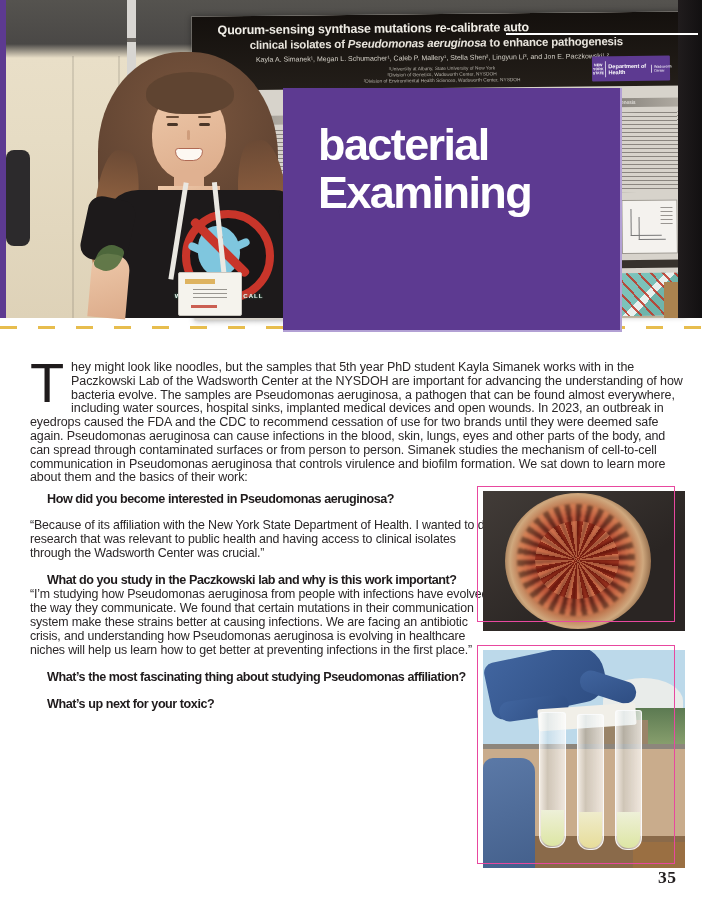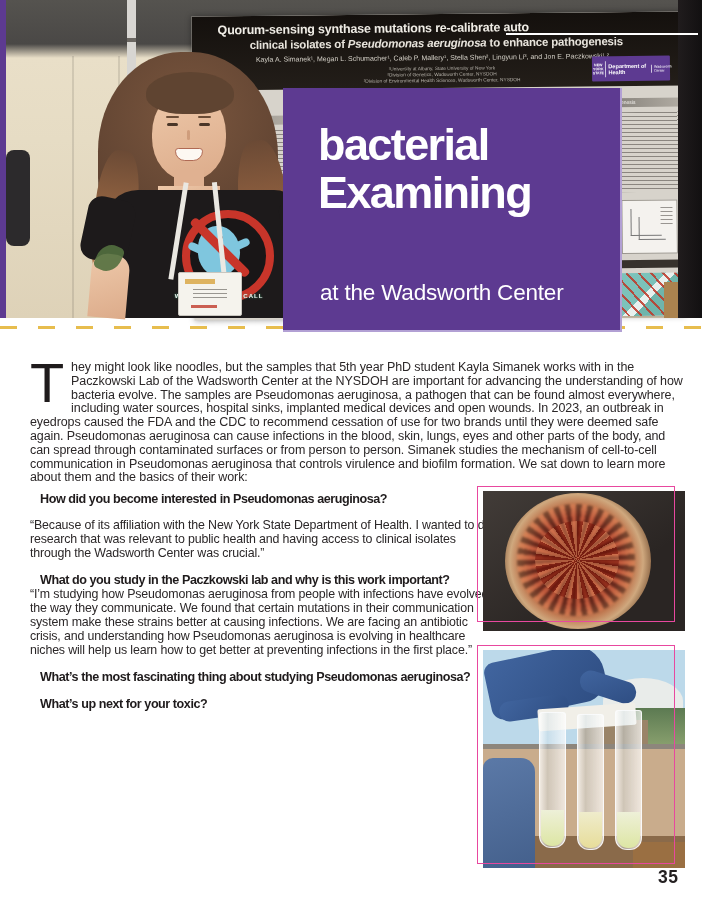"at the Wadsworth Center" div.hero-sub { html: <div>at the Wadsworth Center</div> -> none }
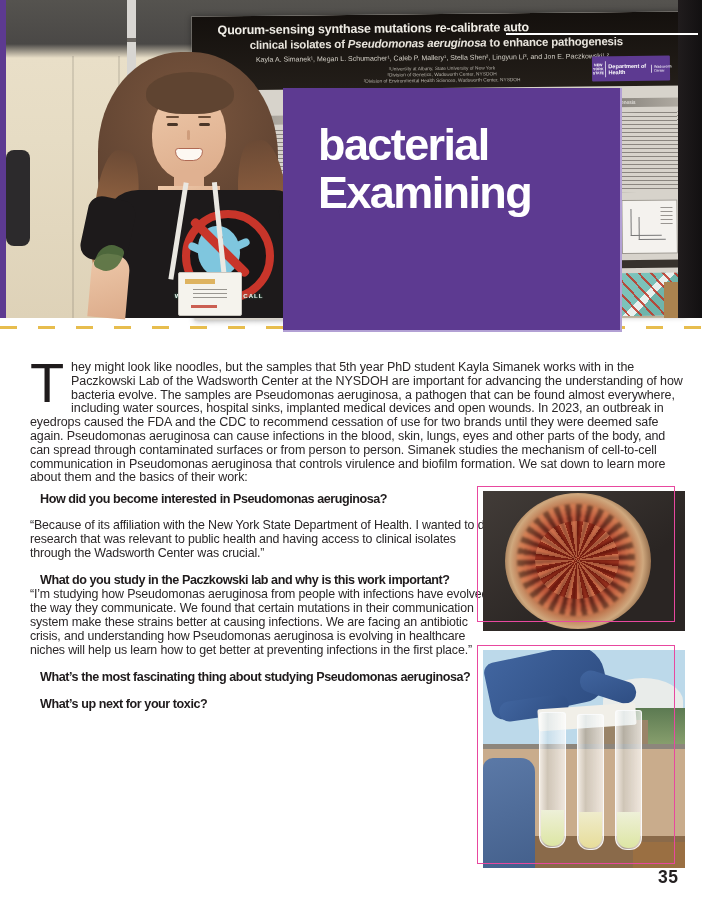"How did you become interested" .qa-q { margin: 0 0 1px 10px -> 0 0 1px 17px }
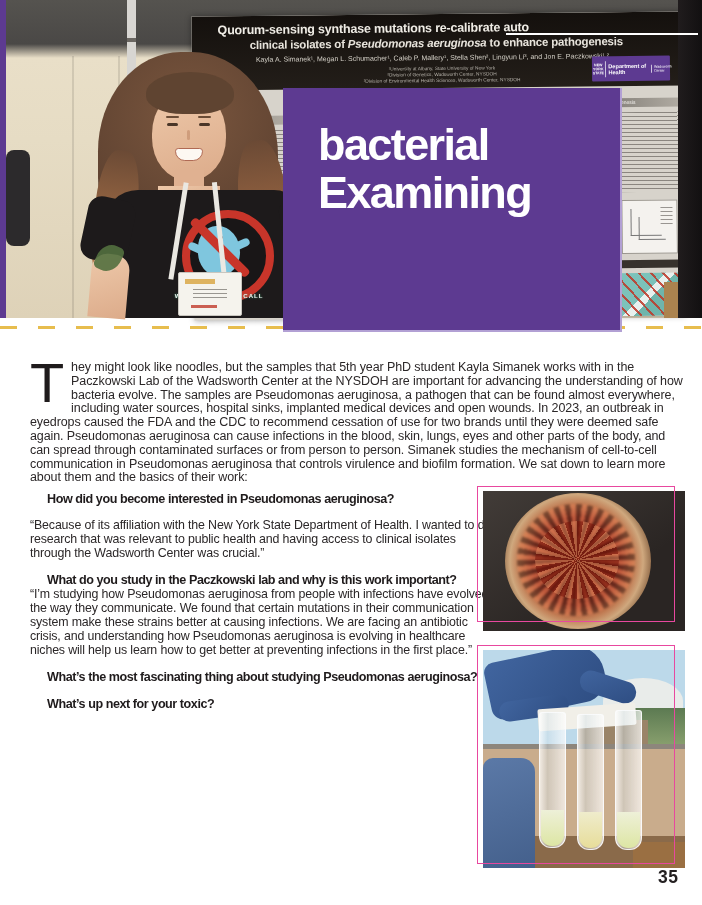"What’s the most fascinating thing" p.qa-q { text: aeruginosa -> affiliation }
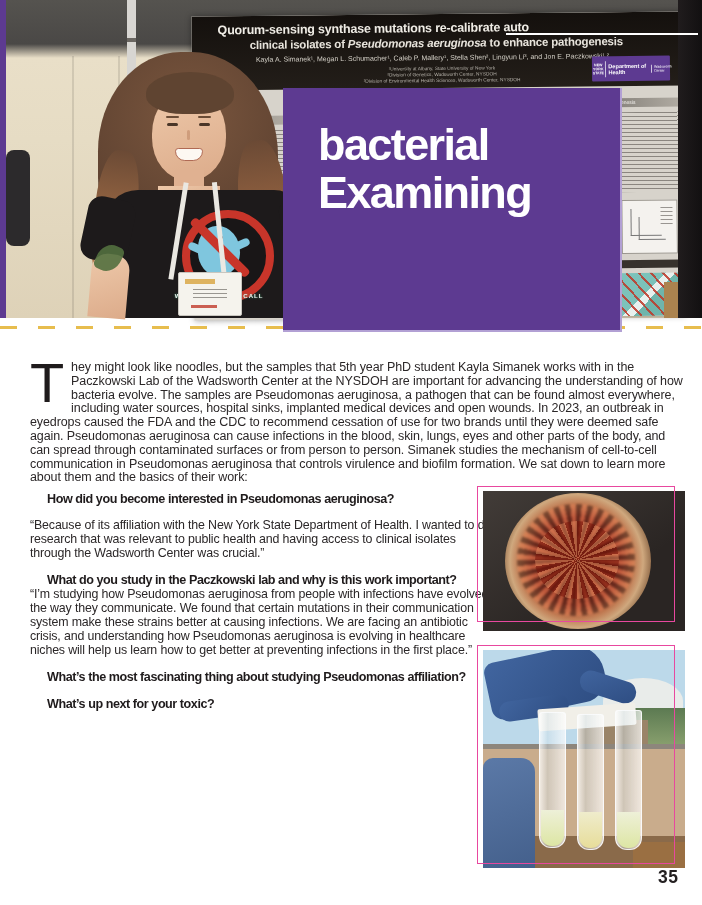"35" .pagenum { font-family: none -> Liberation Serif, serif }
